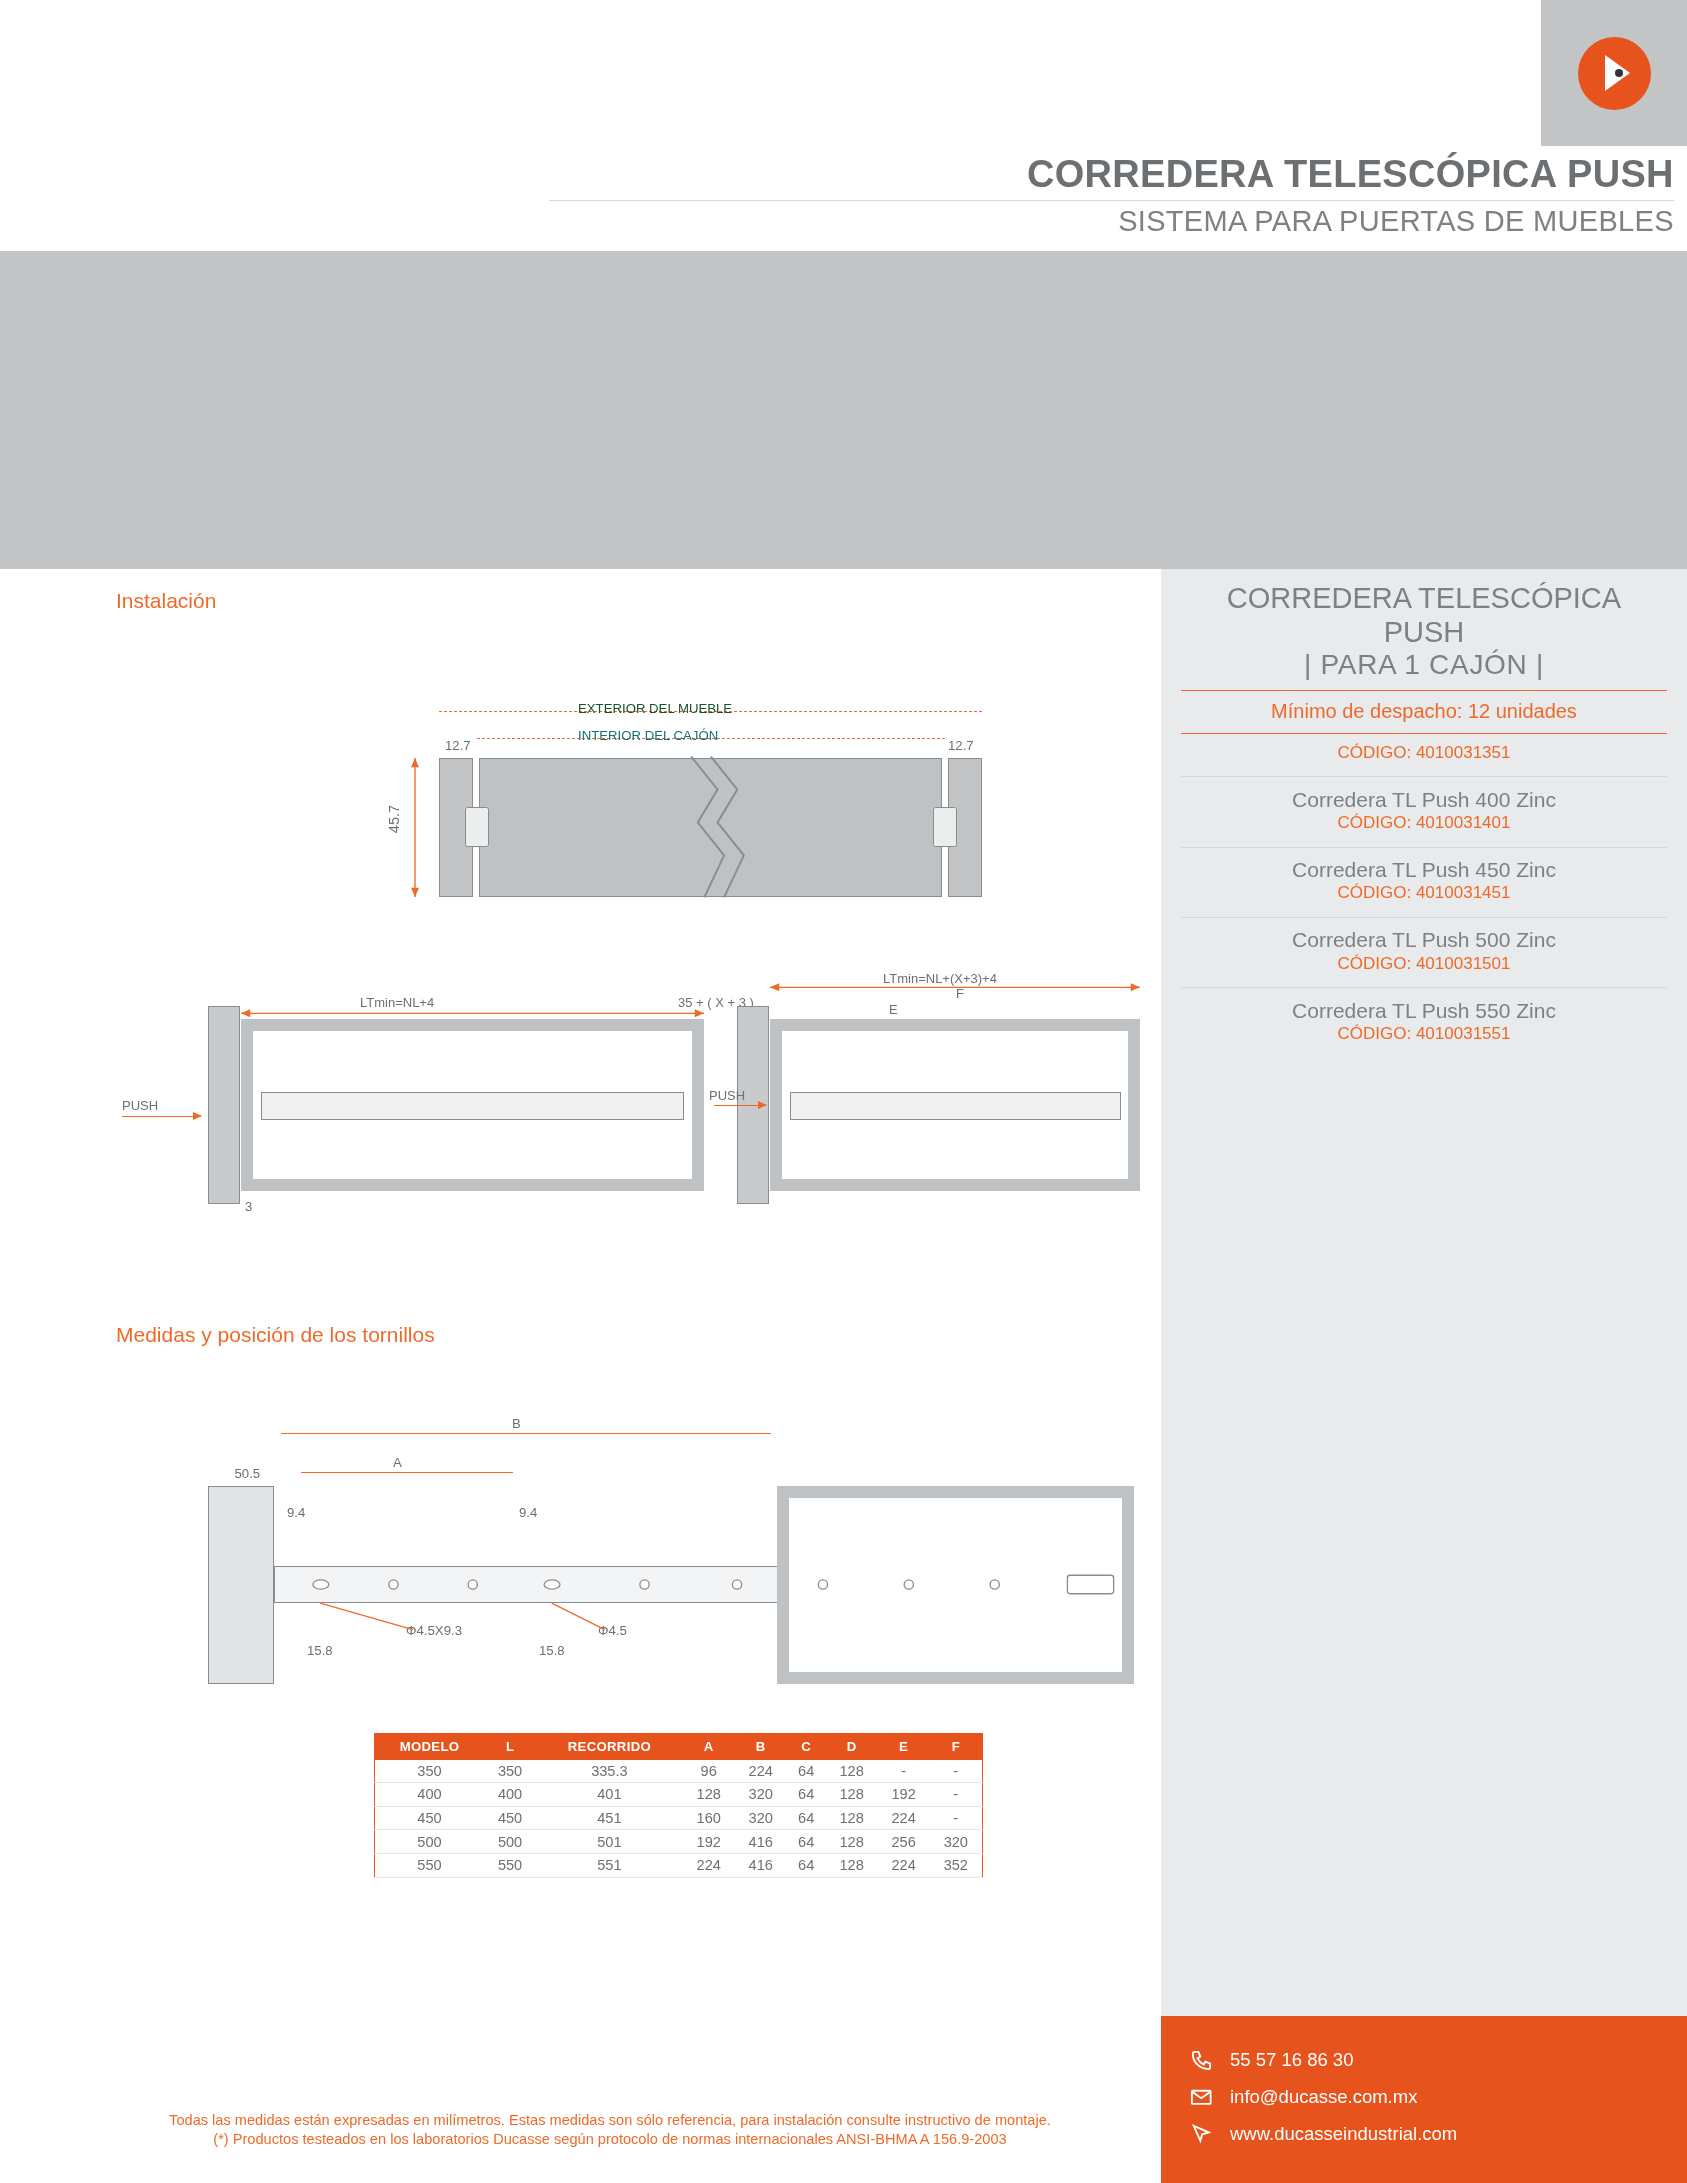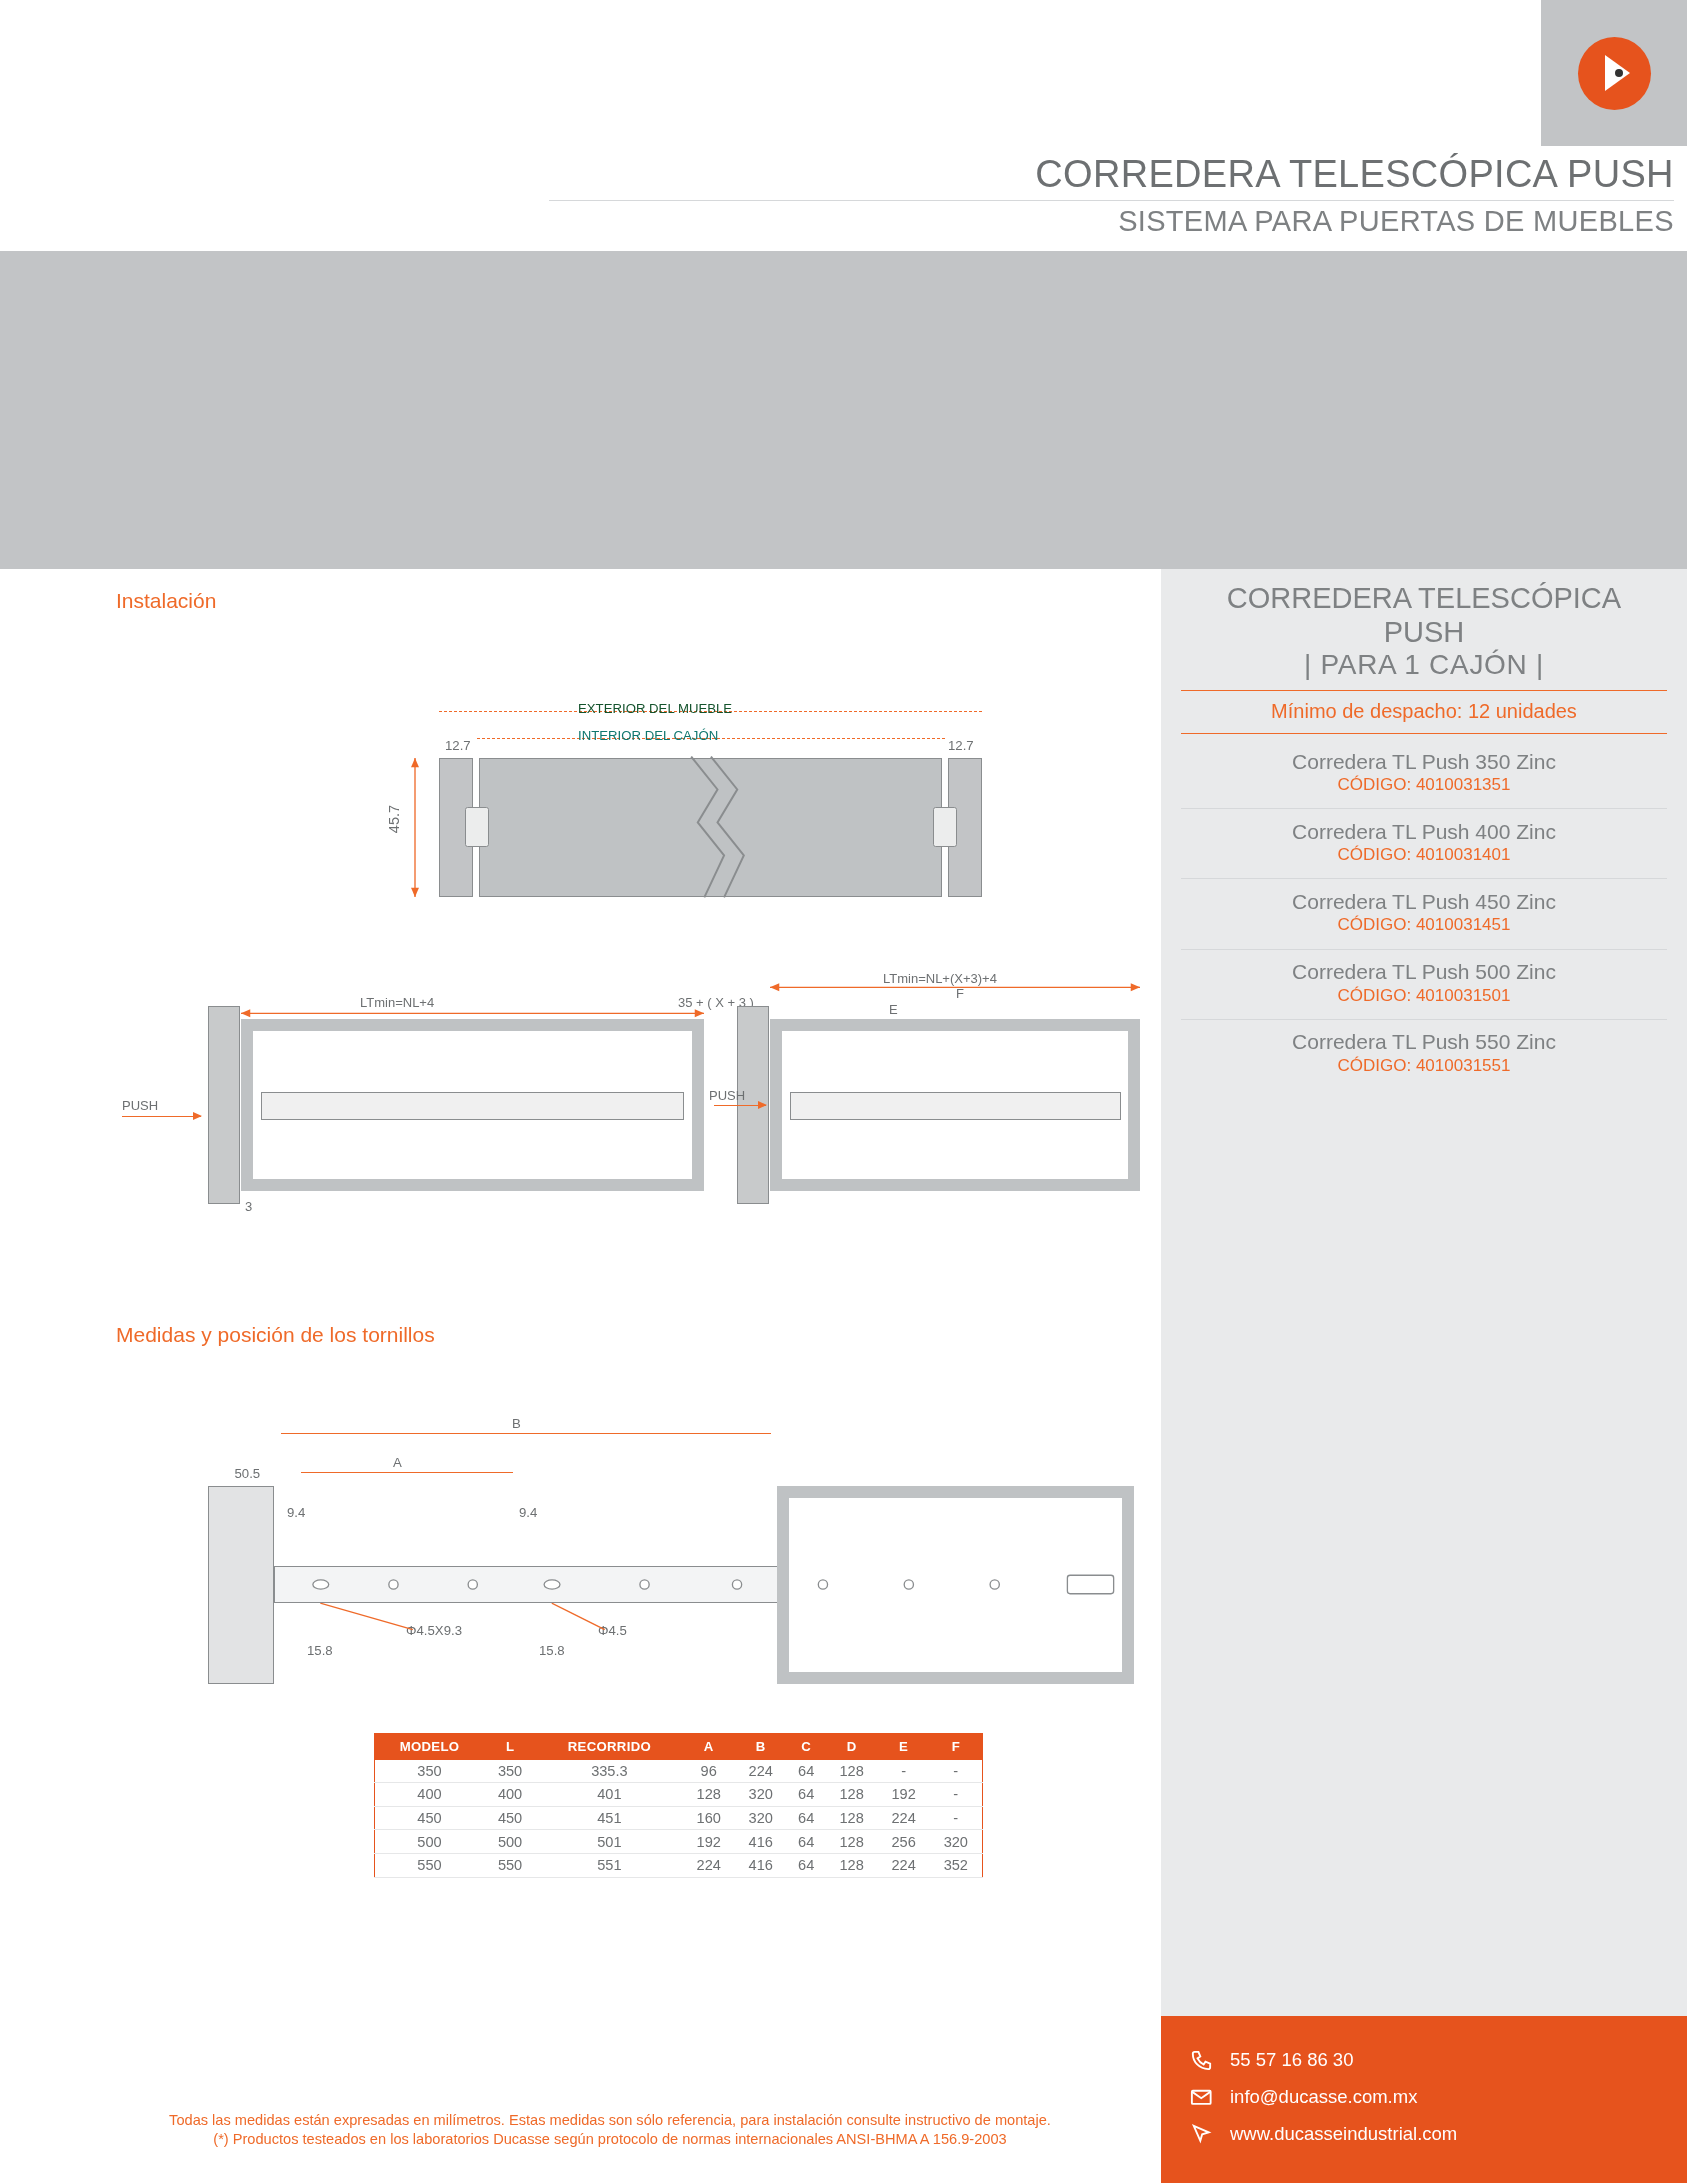"CORREDERA TELESCÓPICA PUSH" .title-main { font-weight: 400 -> 700 }
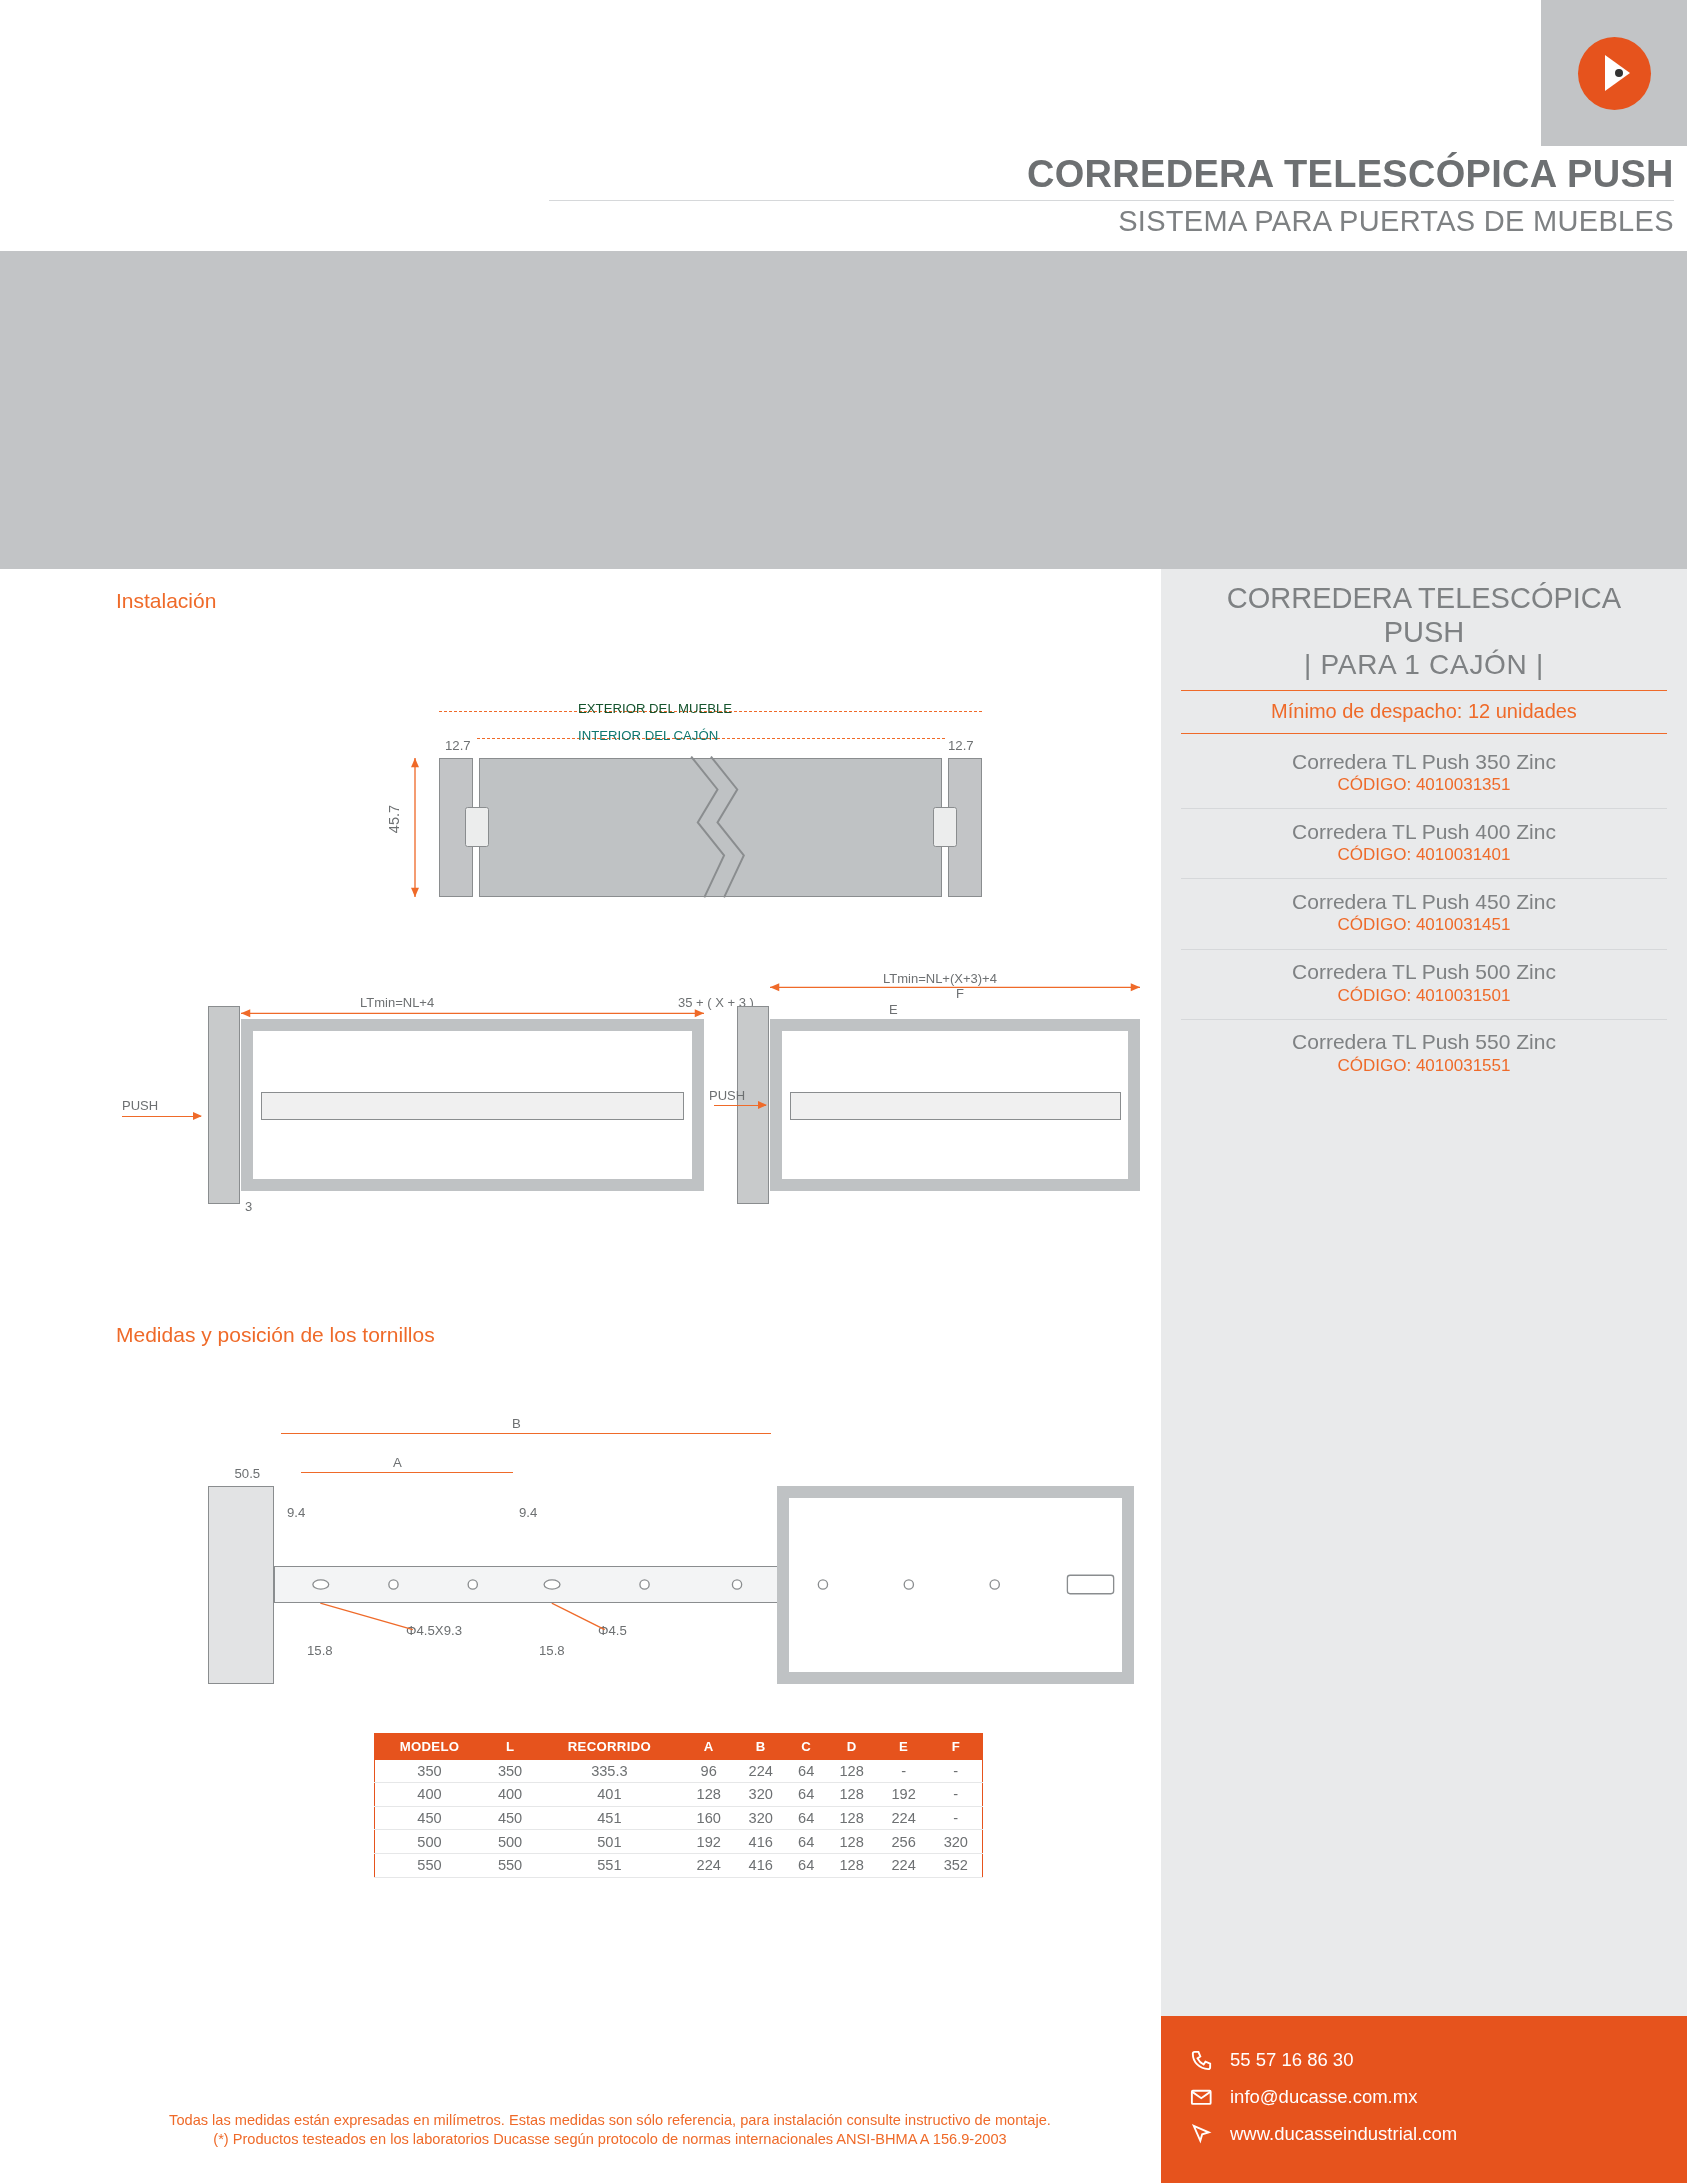"Corredera TL Push 350 Zinc" div.sb-item { html: <div>Corredera TL Push 350 Zinc</div> -> none }
